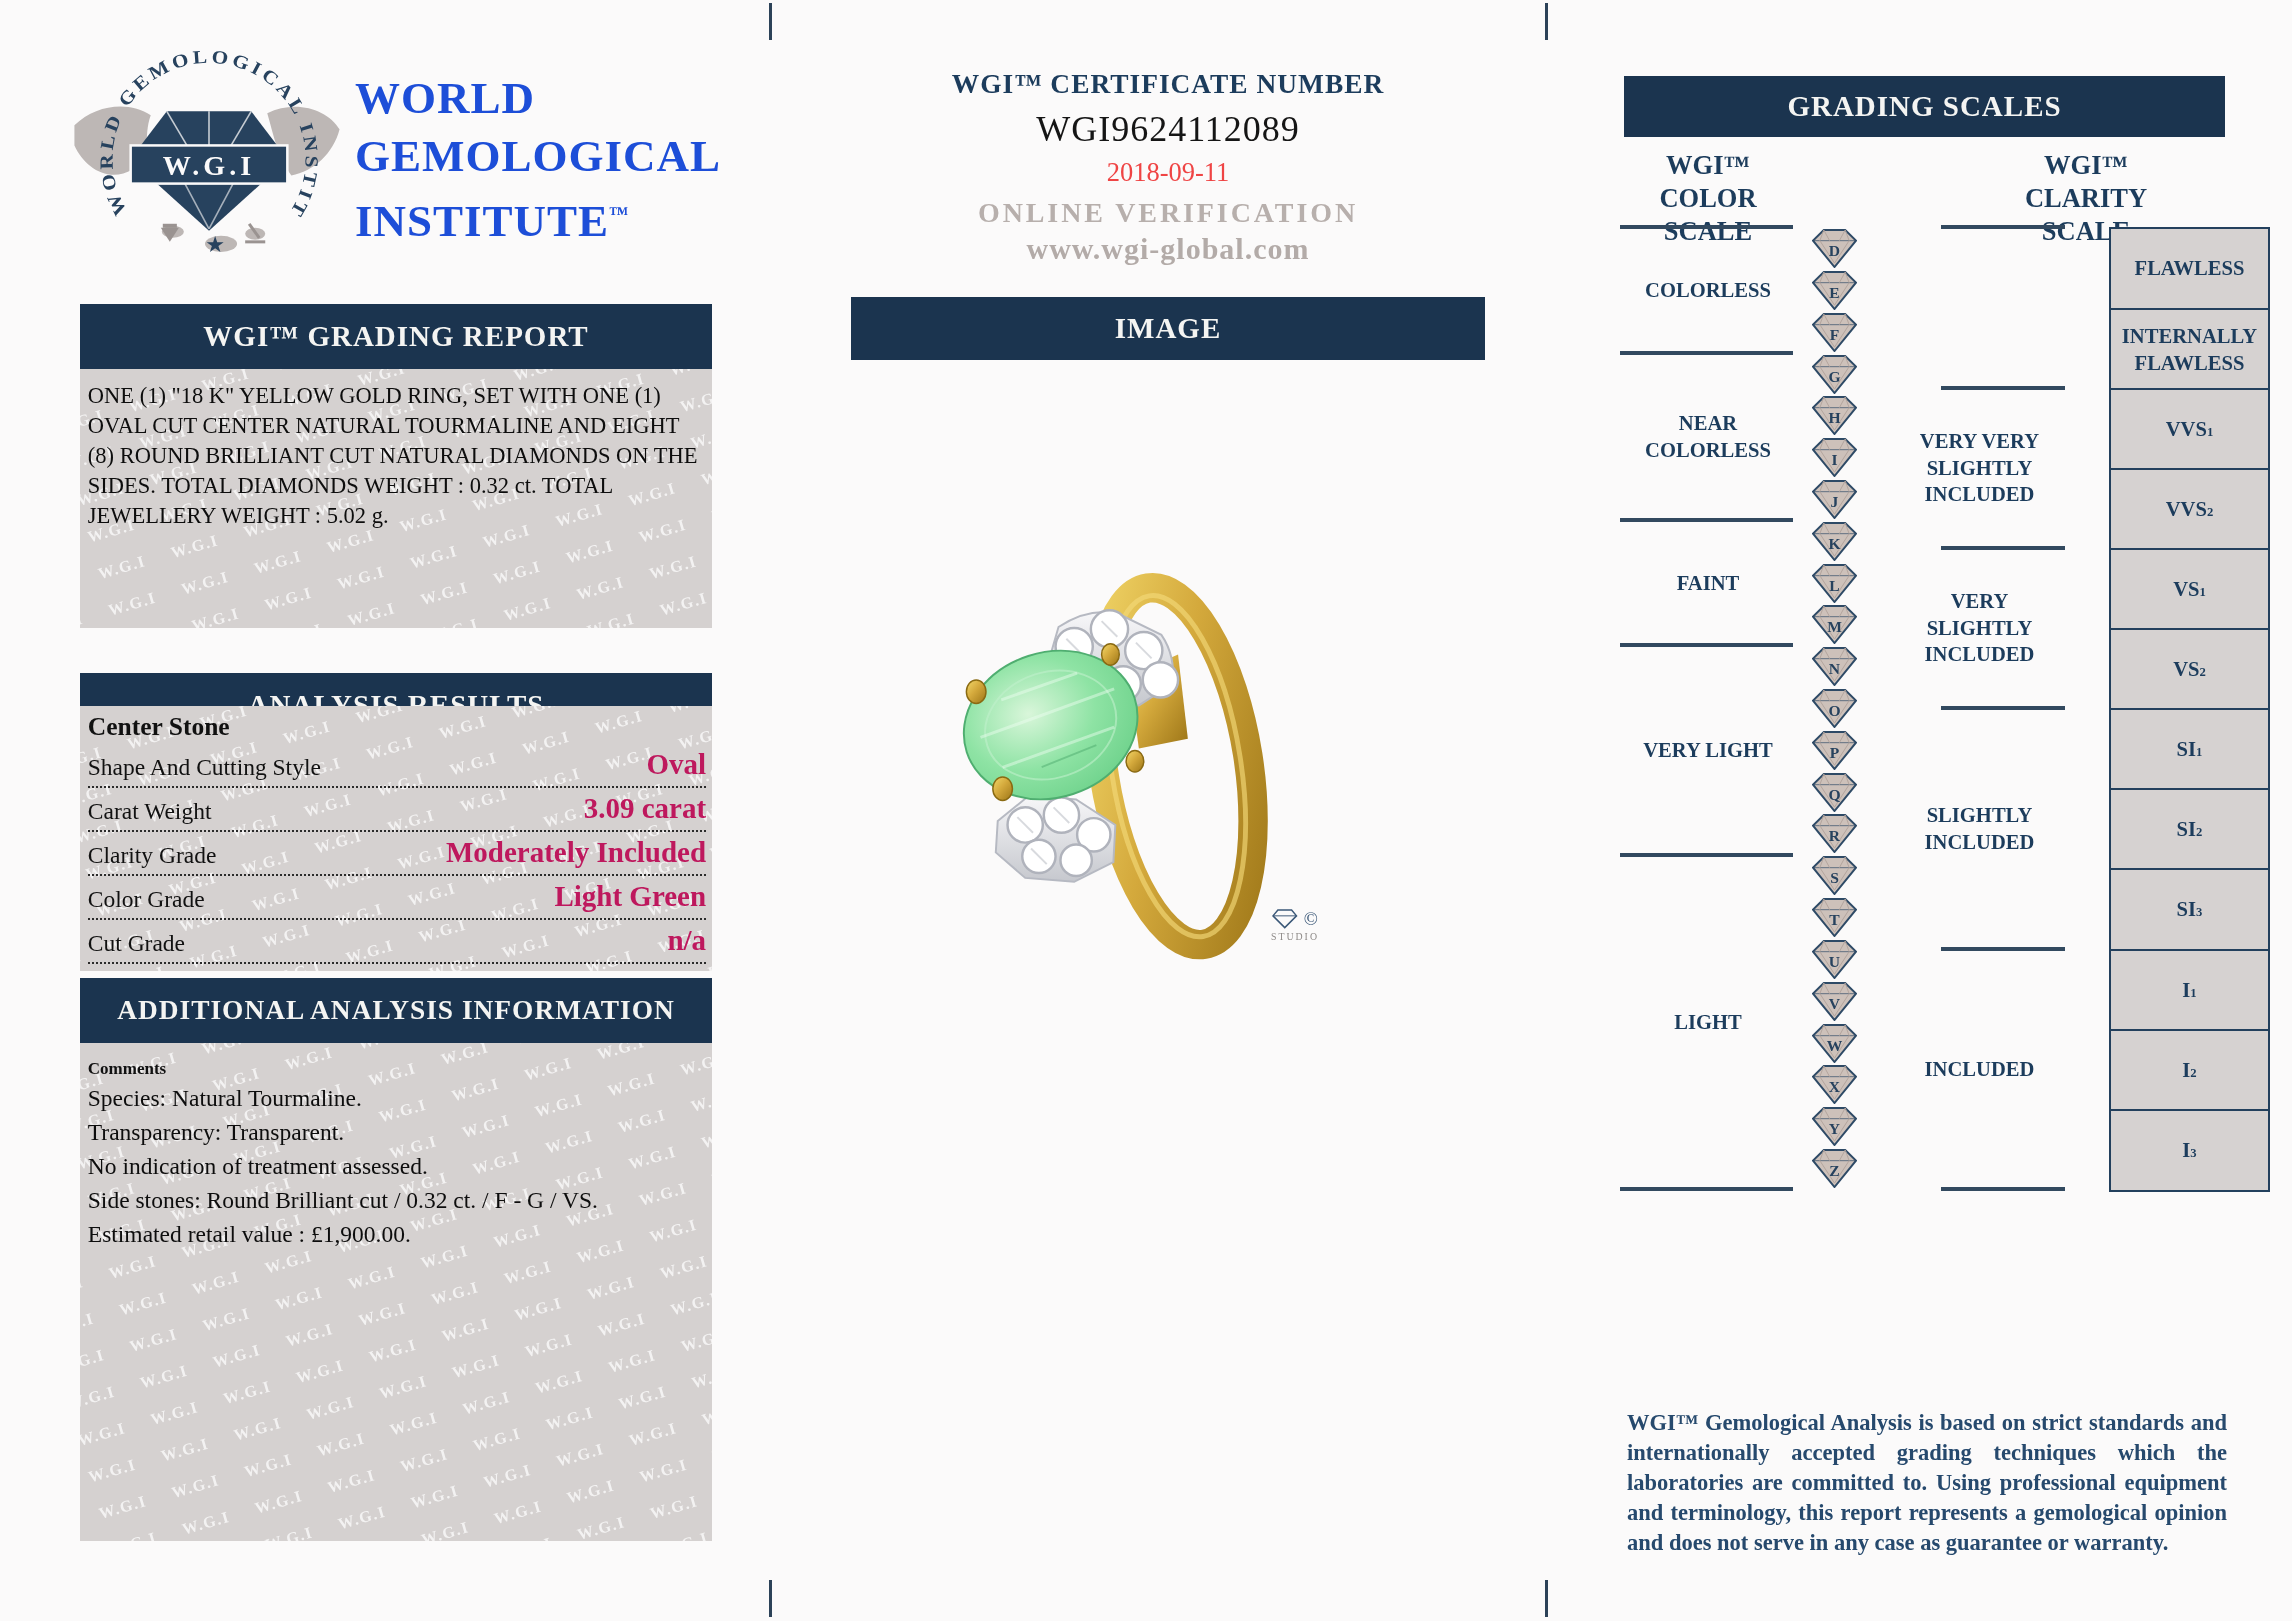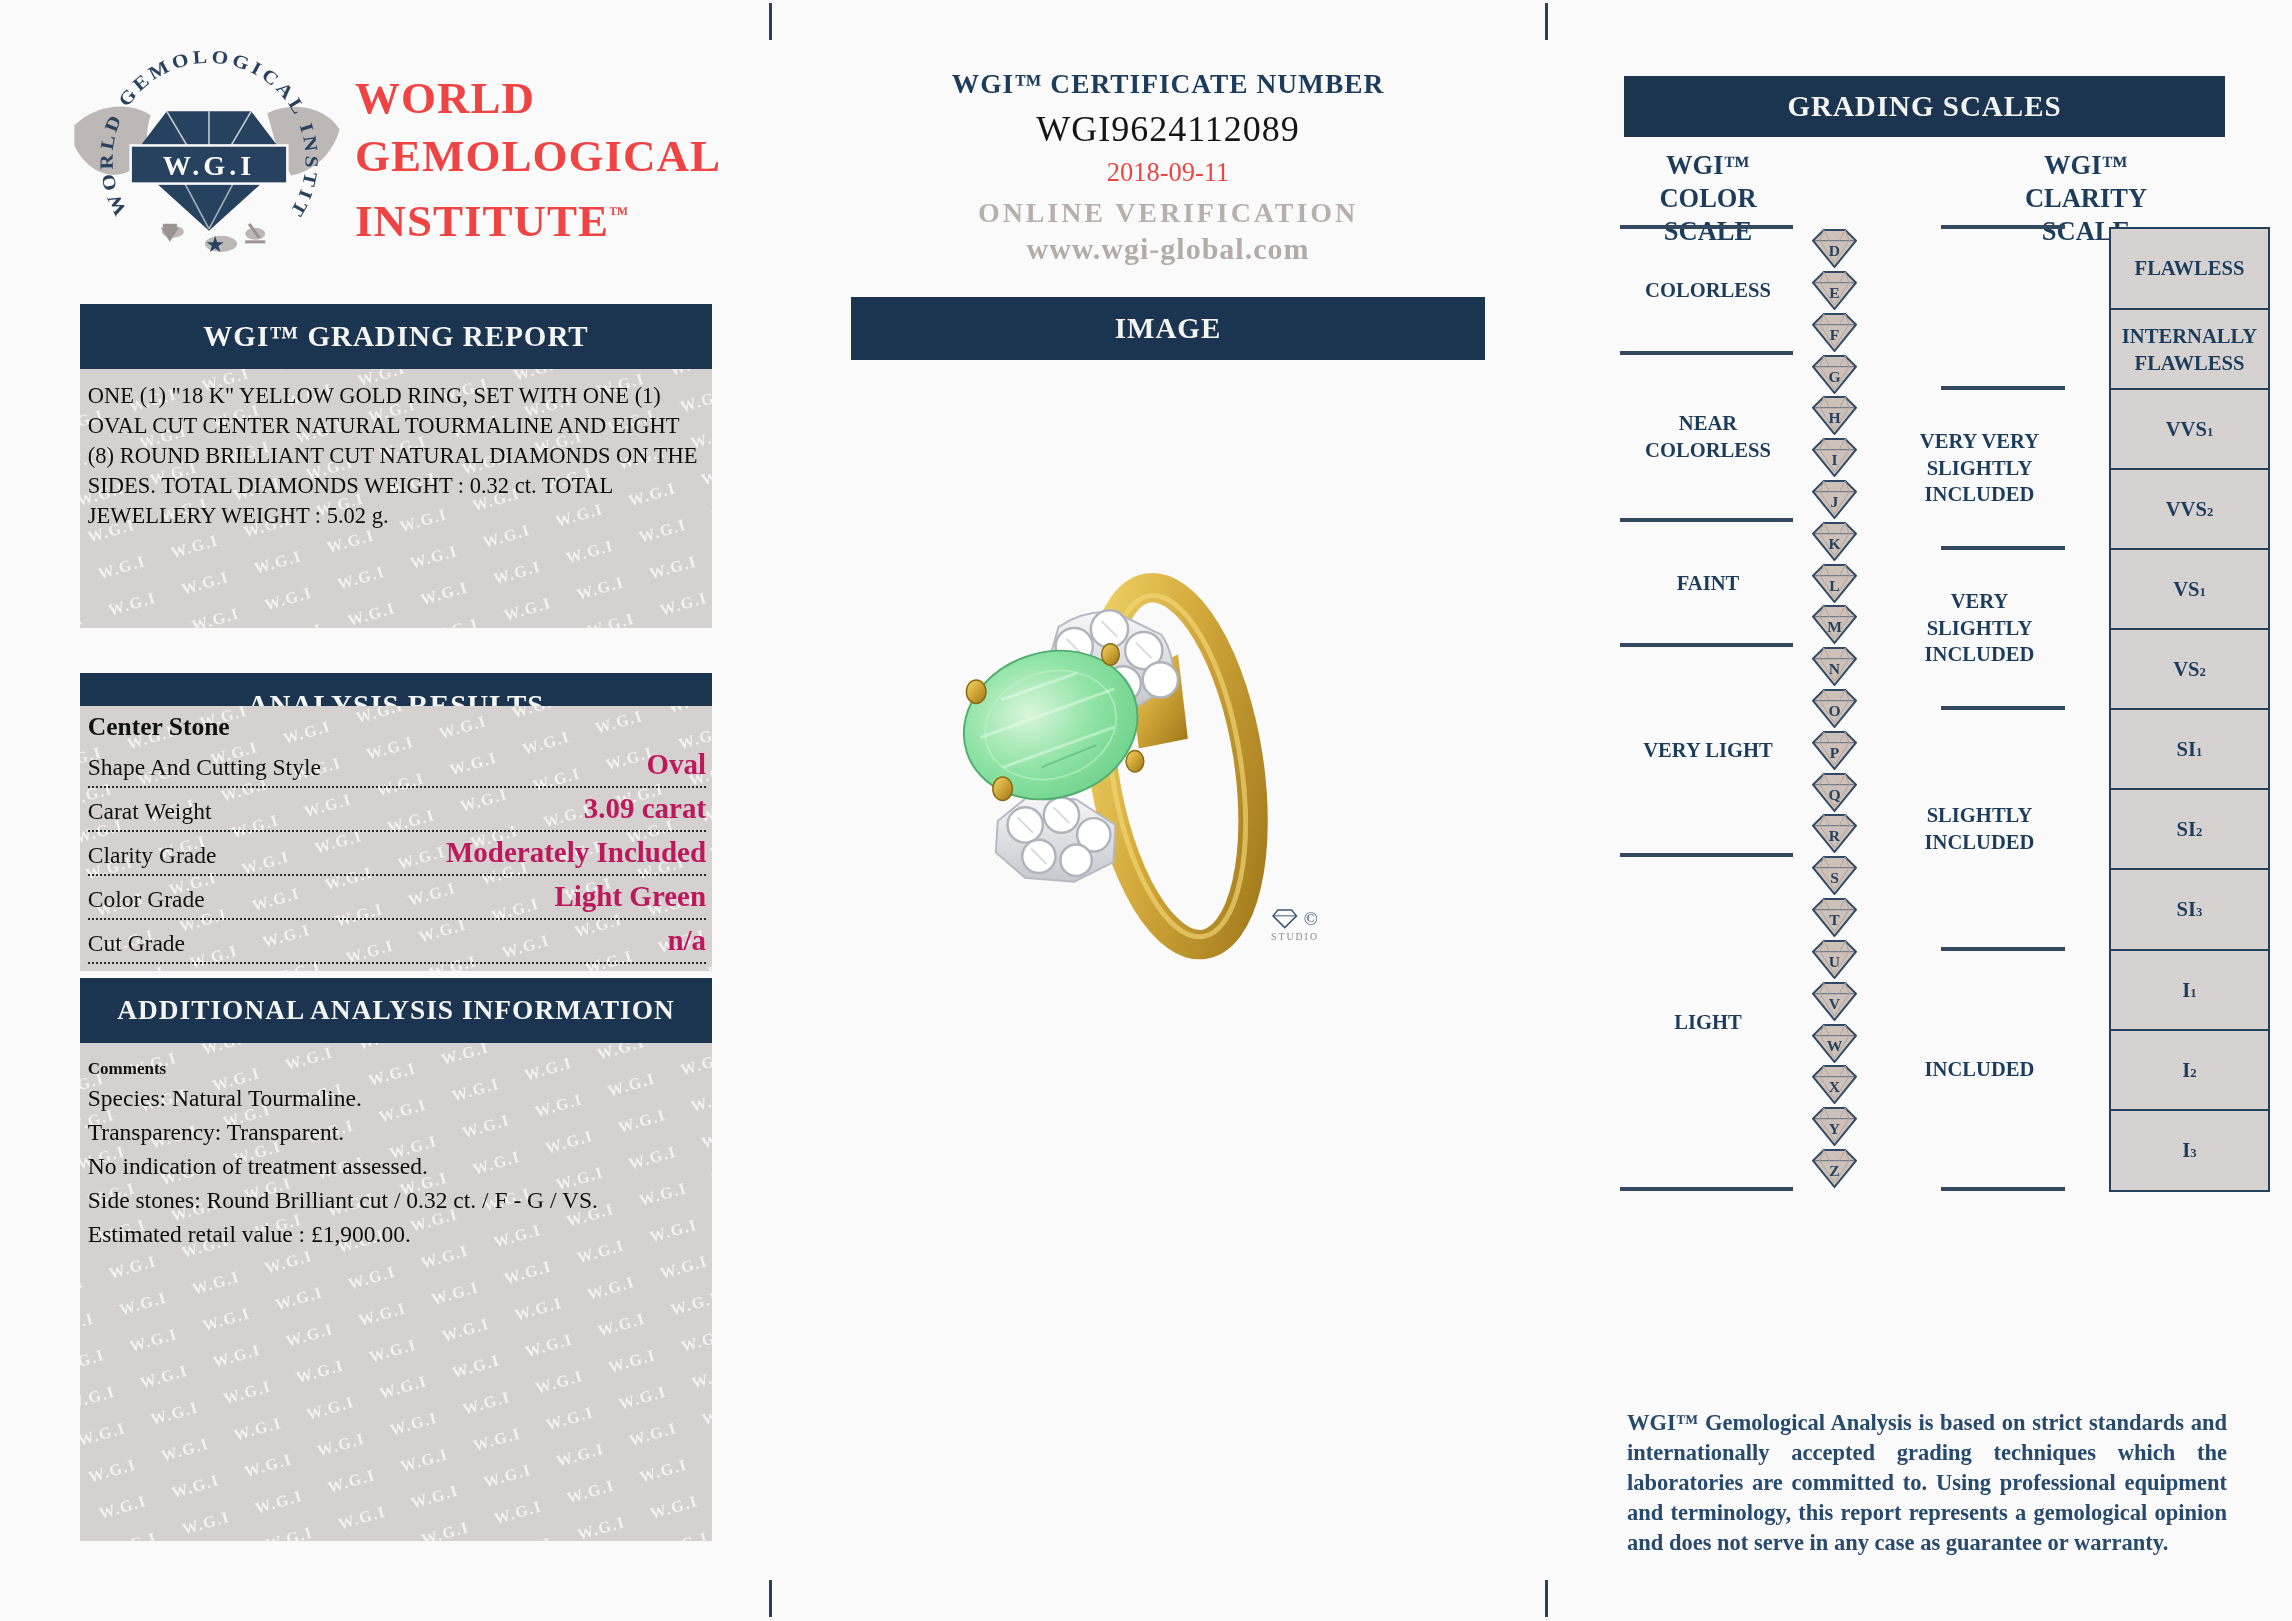"WORLD" .mast-line { color: #ef4444 -> #1d4ed8 }
